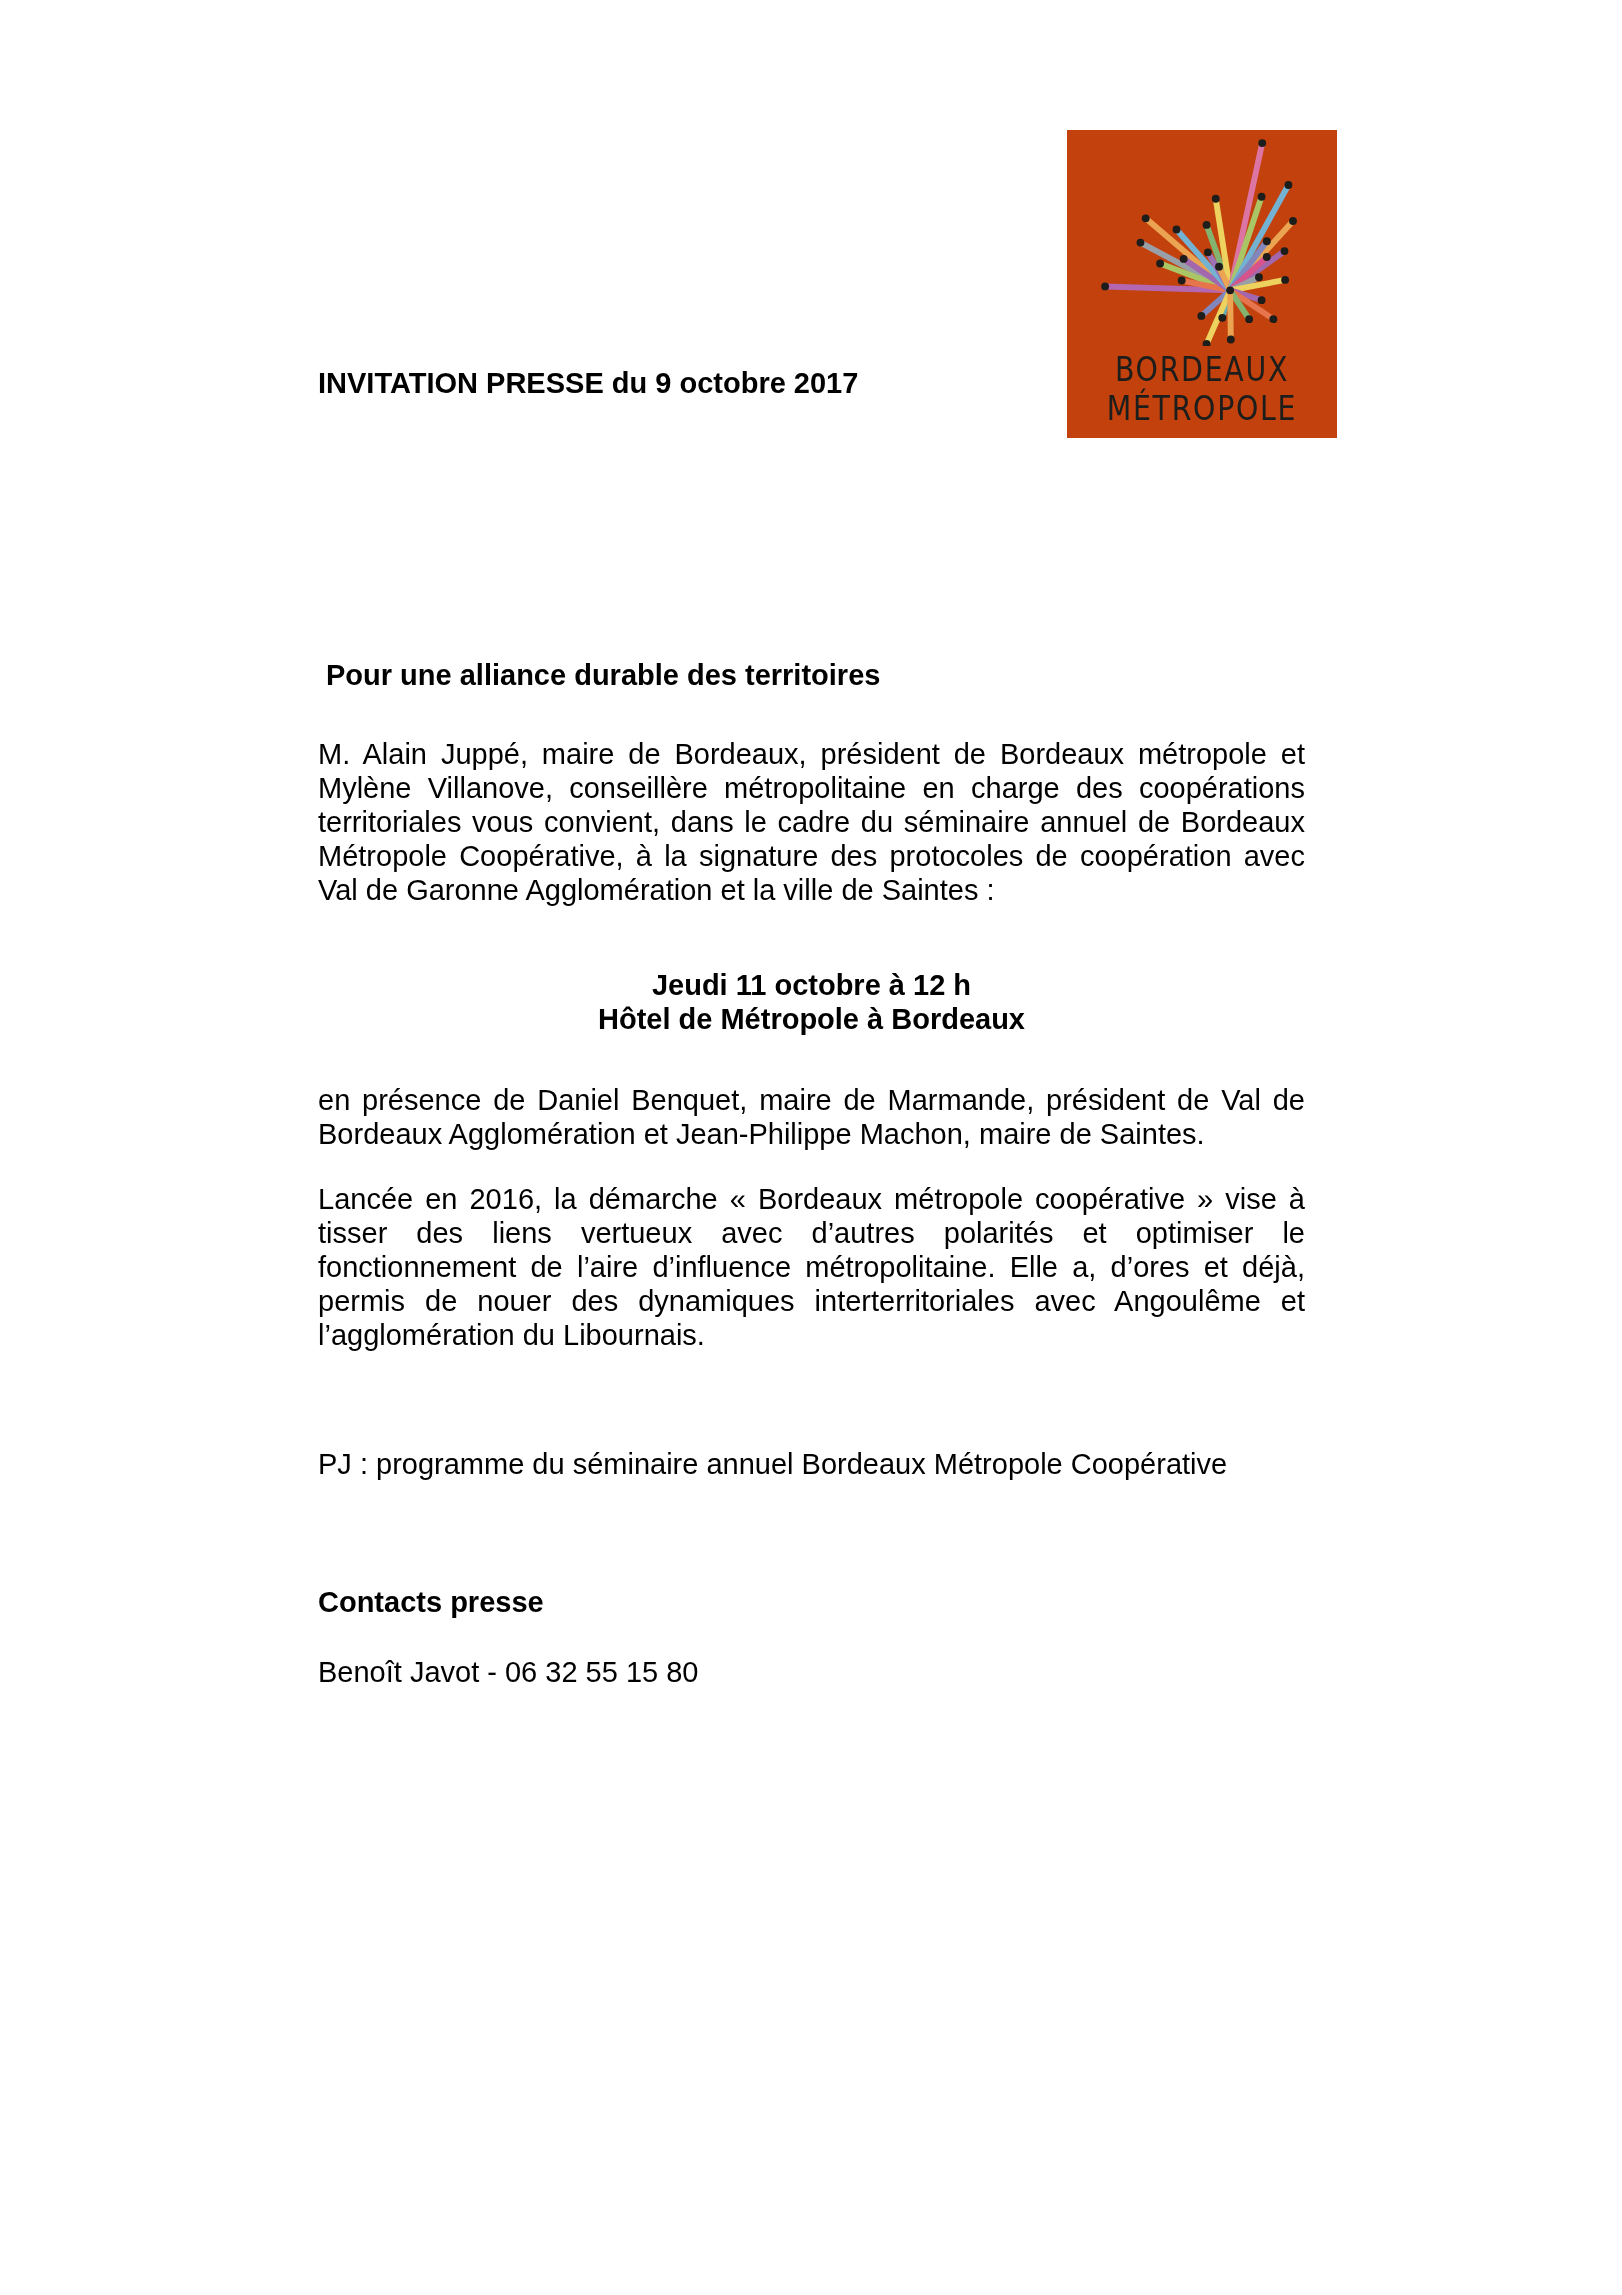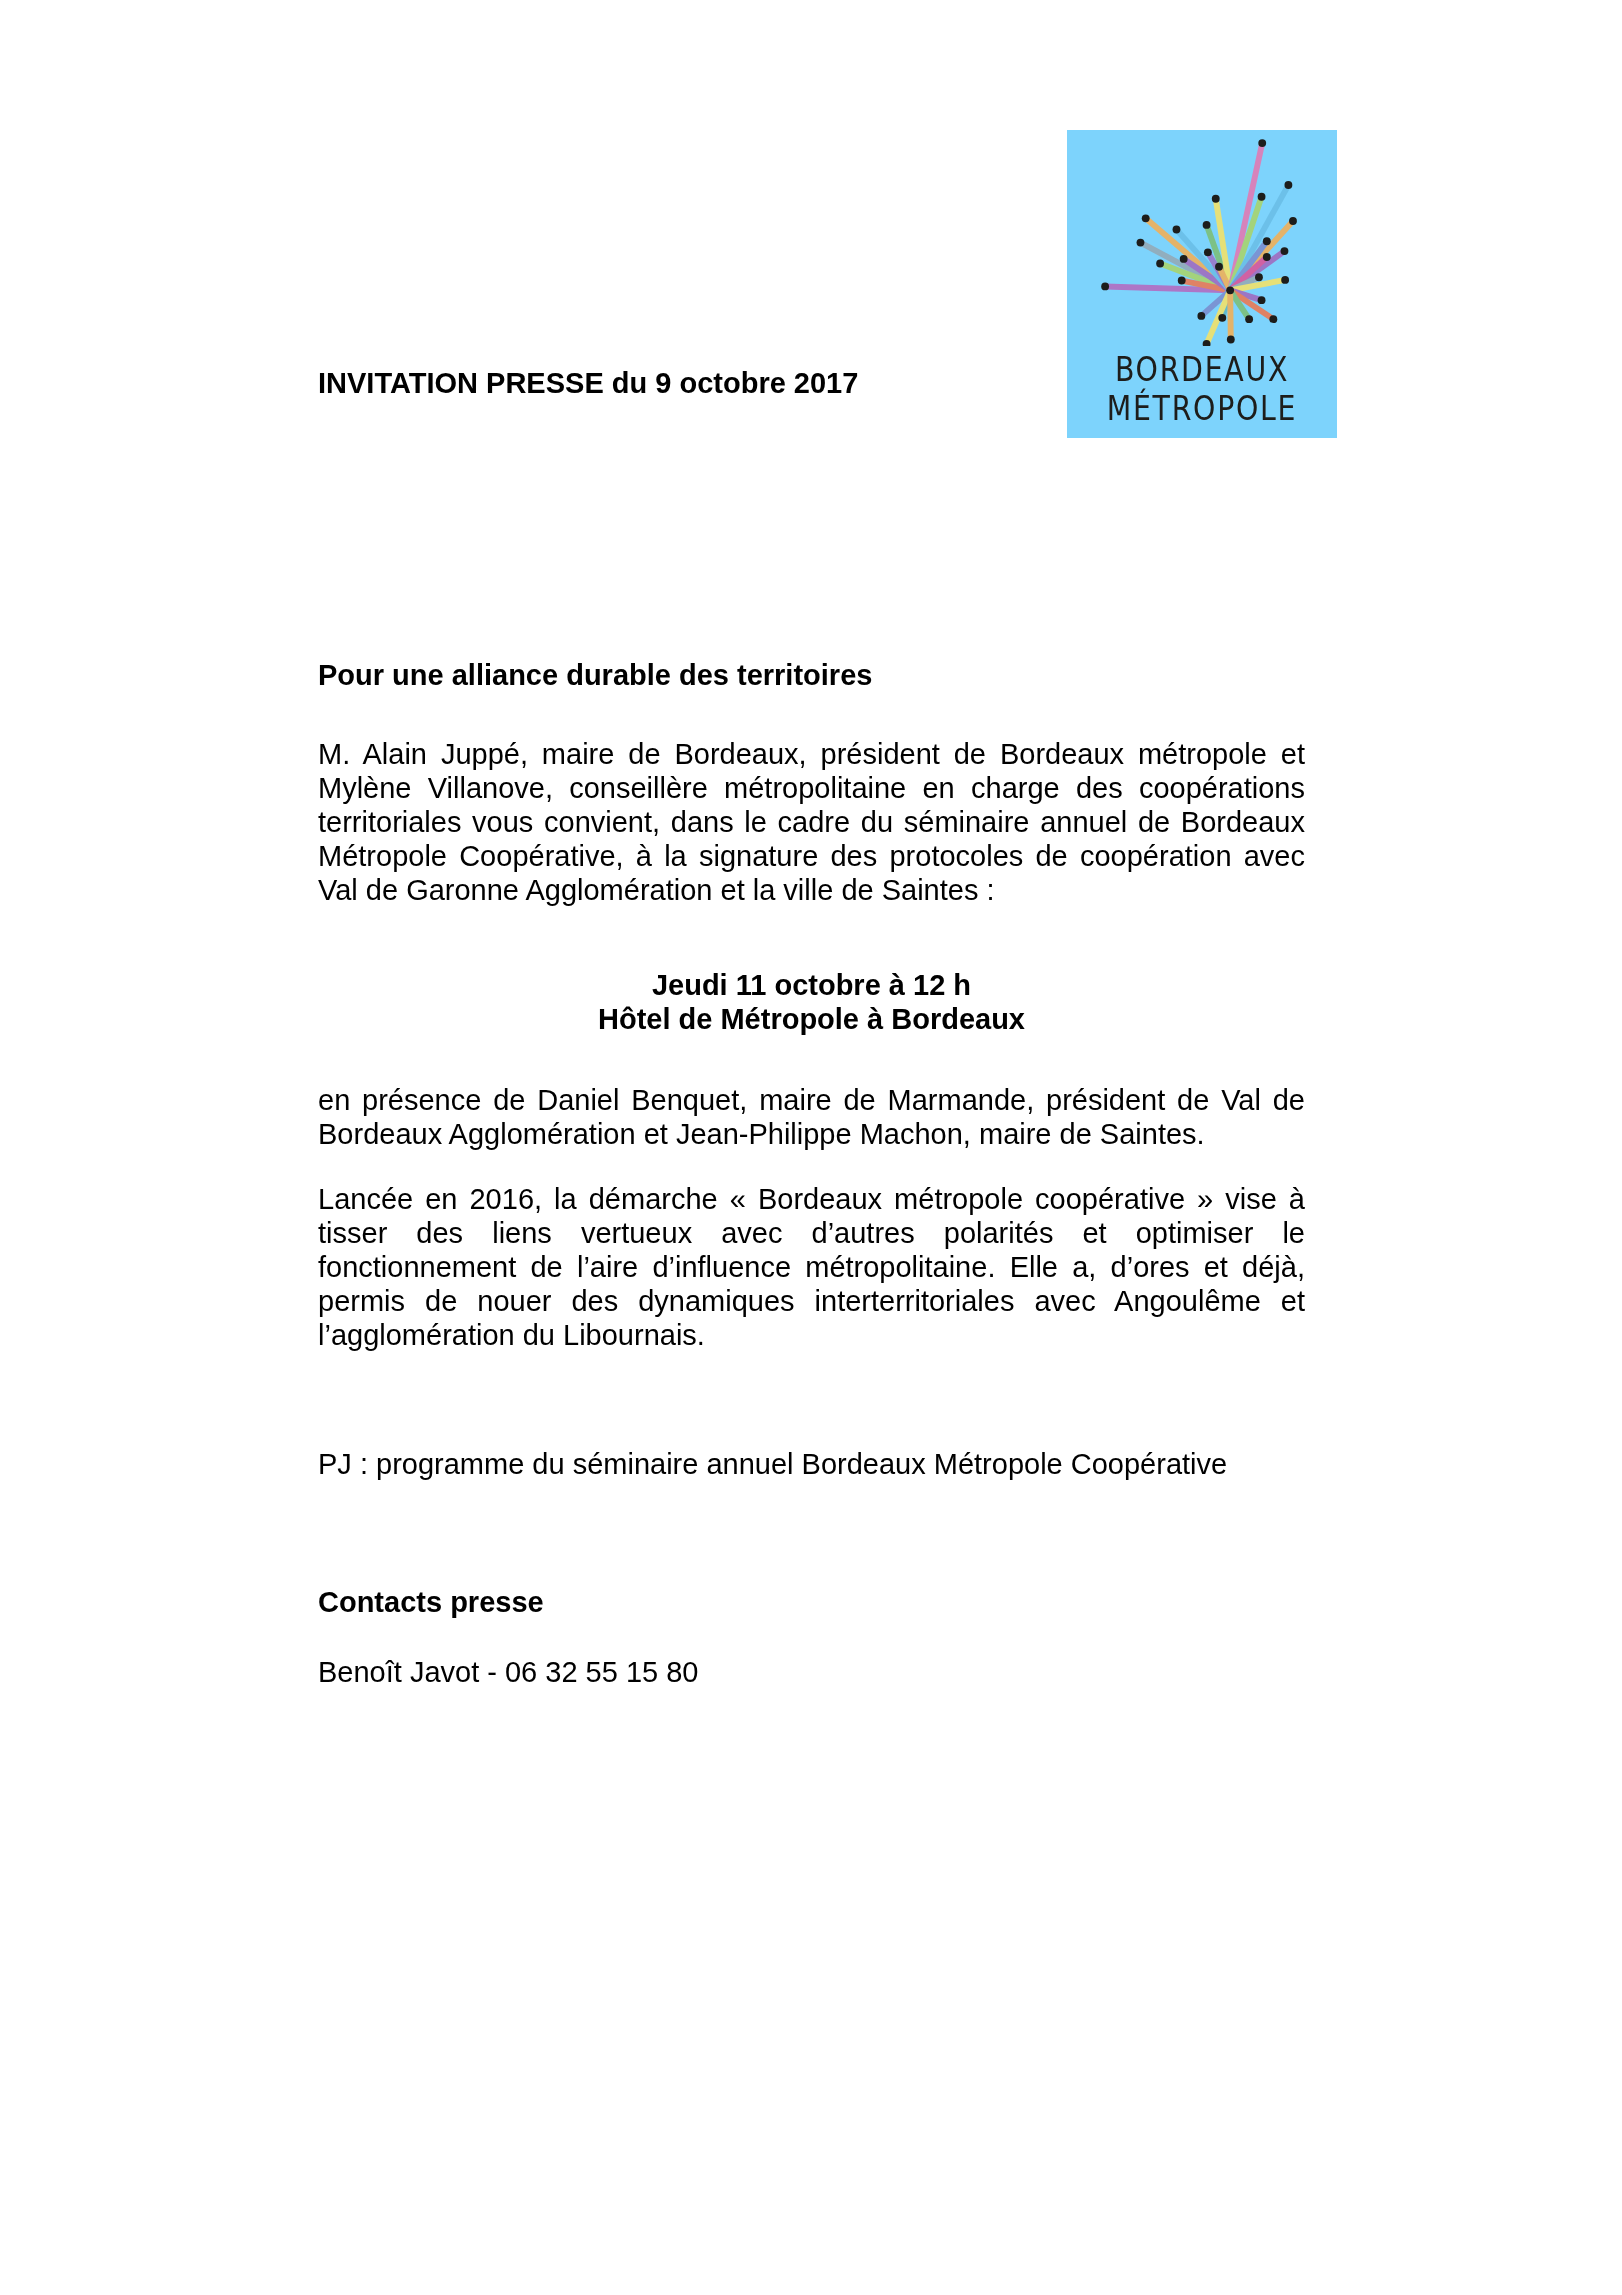"BORDEAUX" .logo { background: #7dd3fc -> #c2410c }
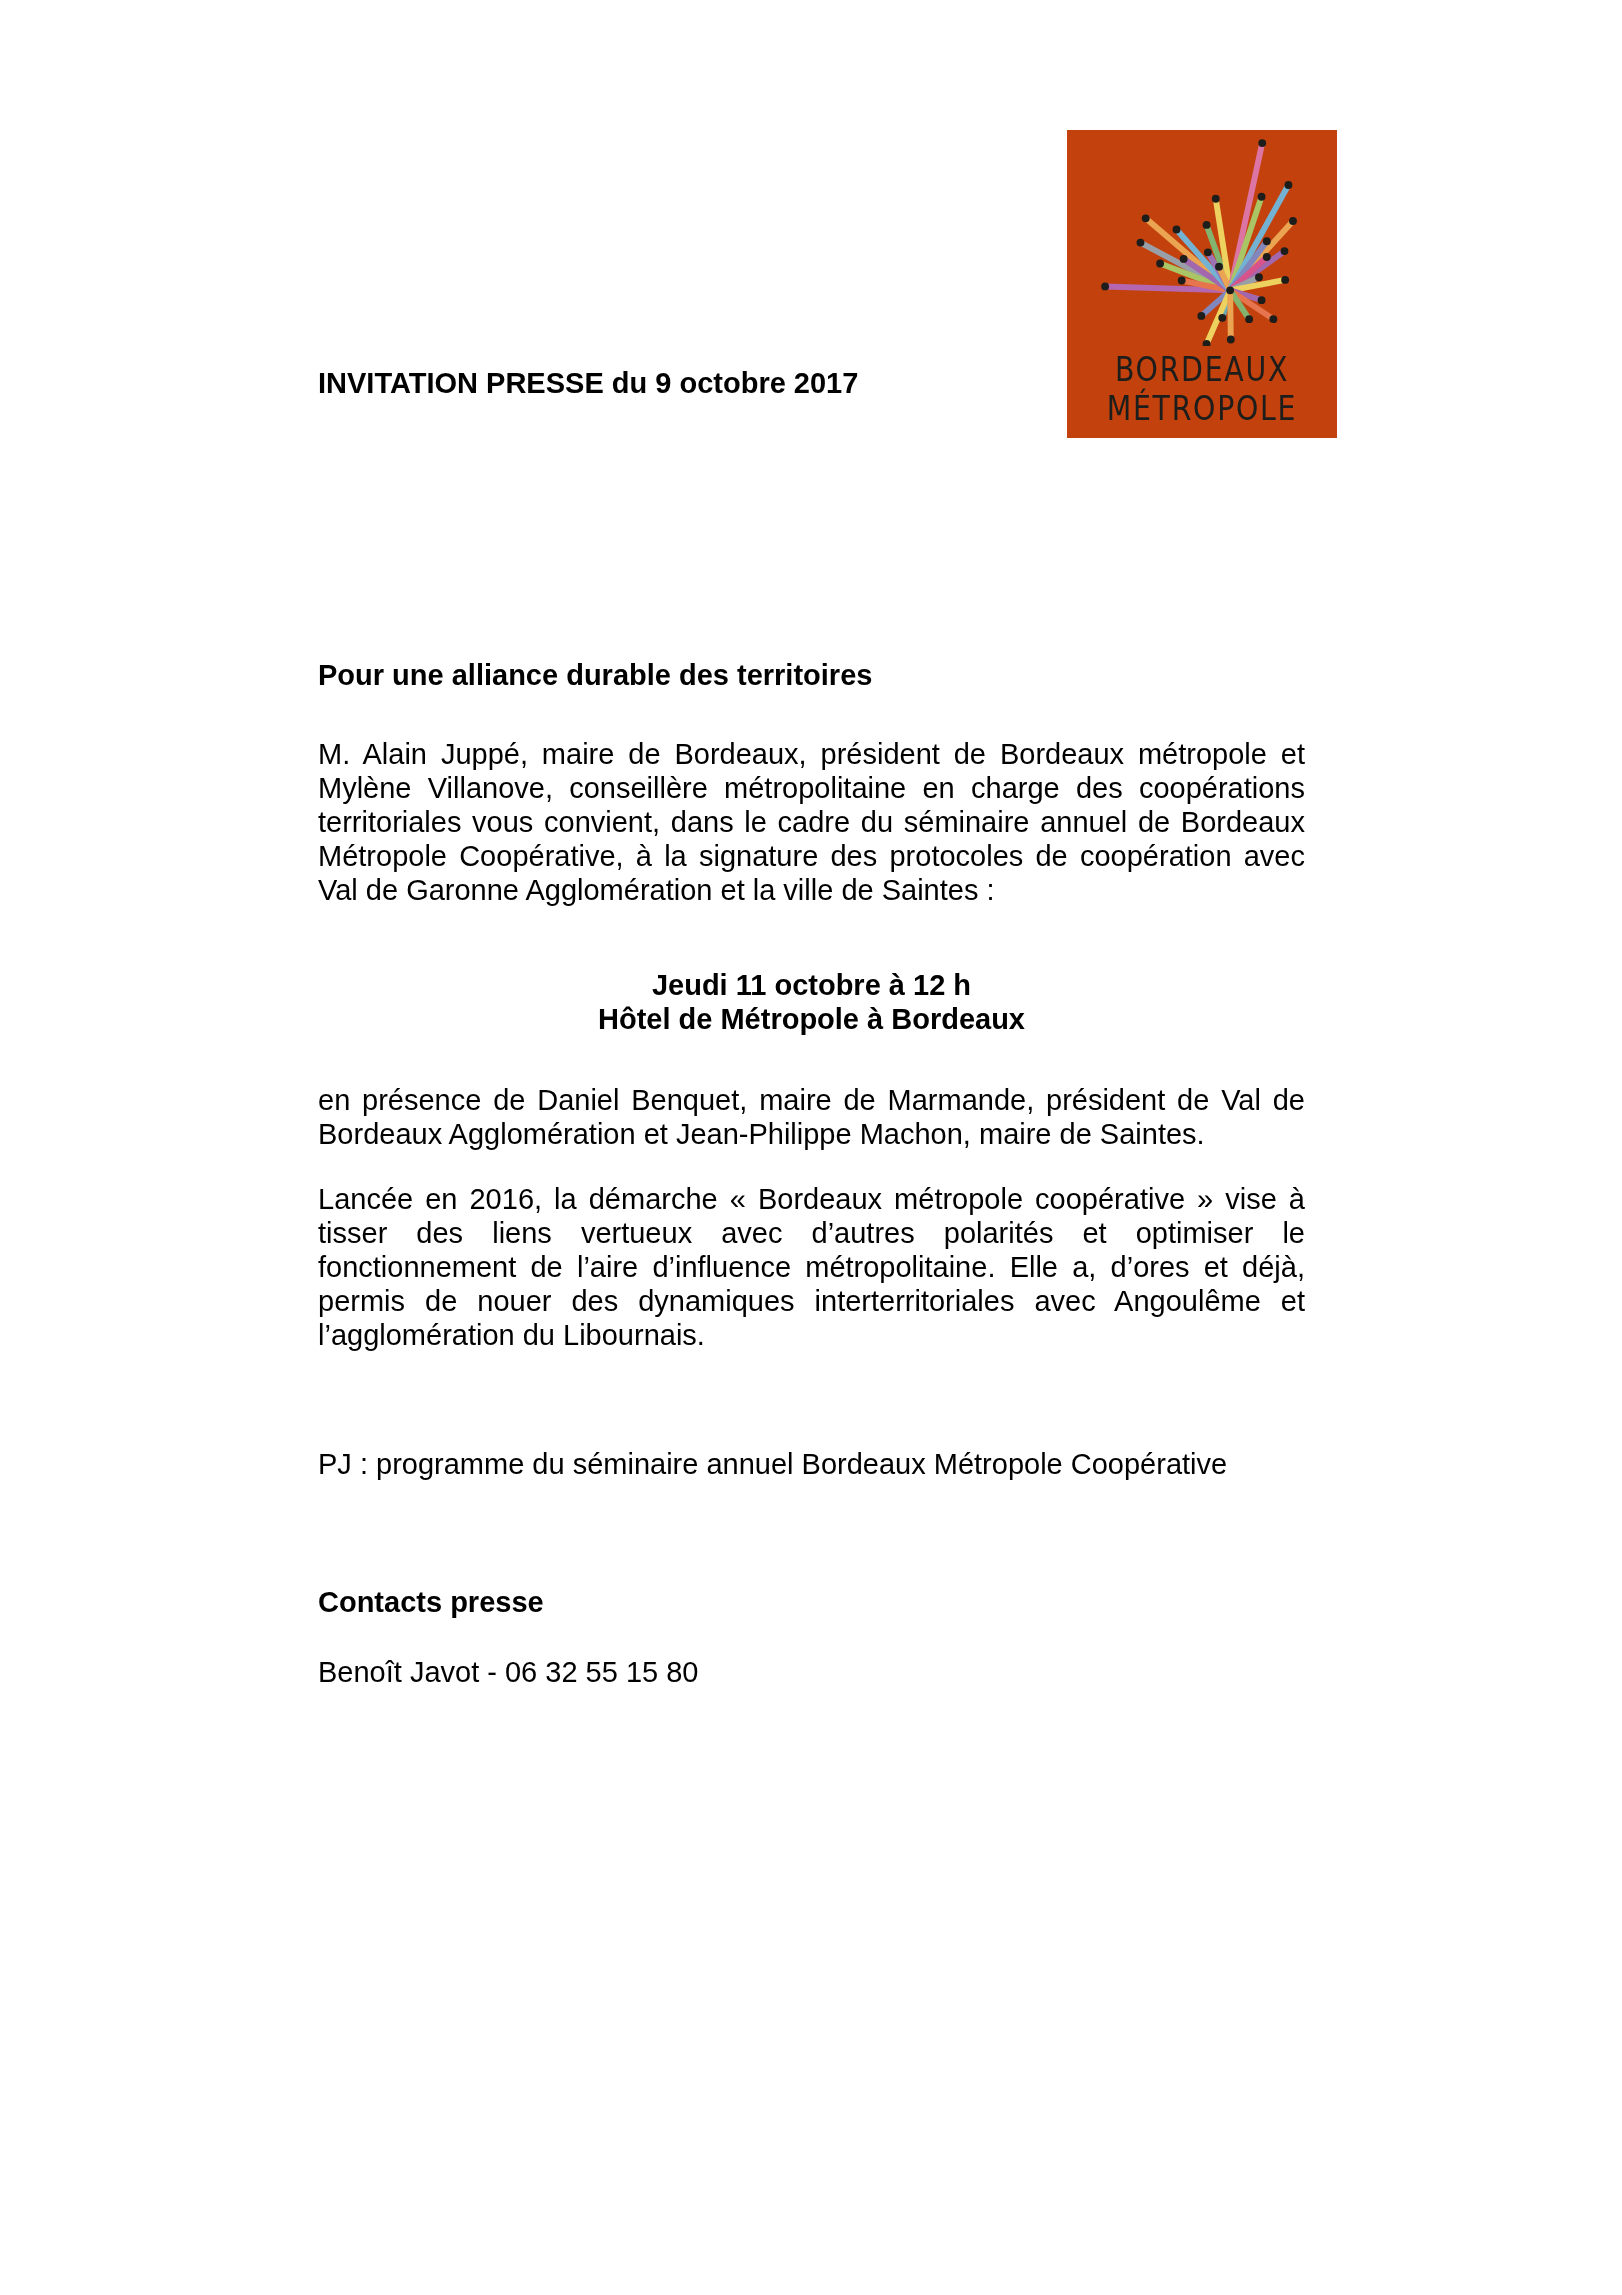"Pour une alliance durable des" h2.blk { margin-left: none -> 8px }
